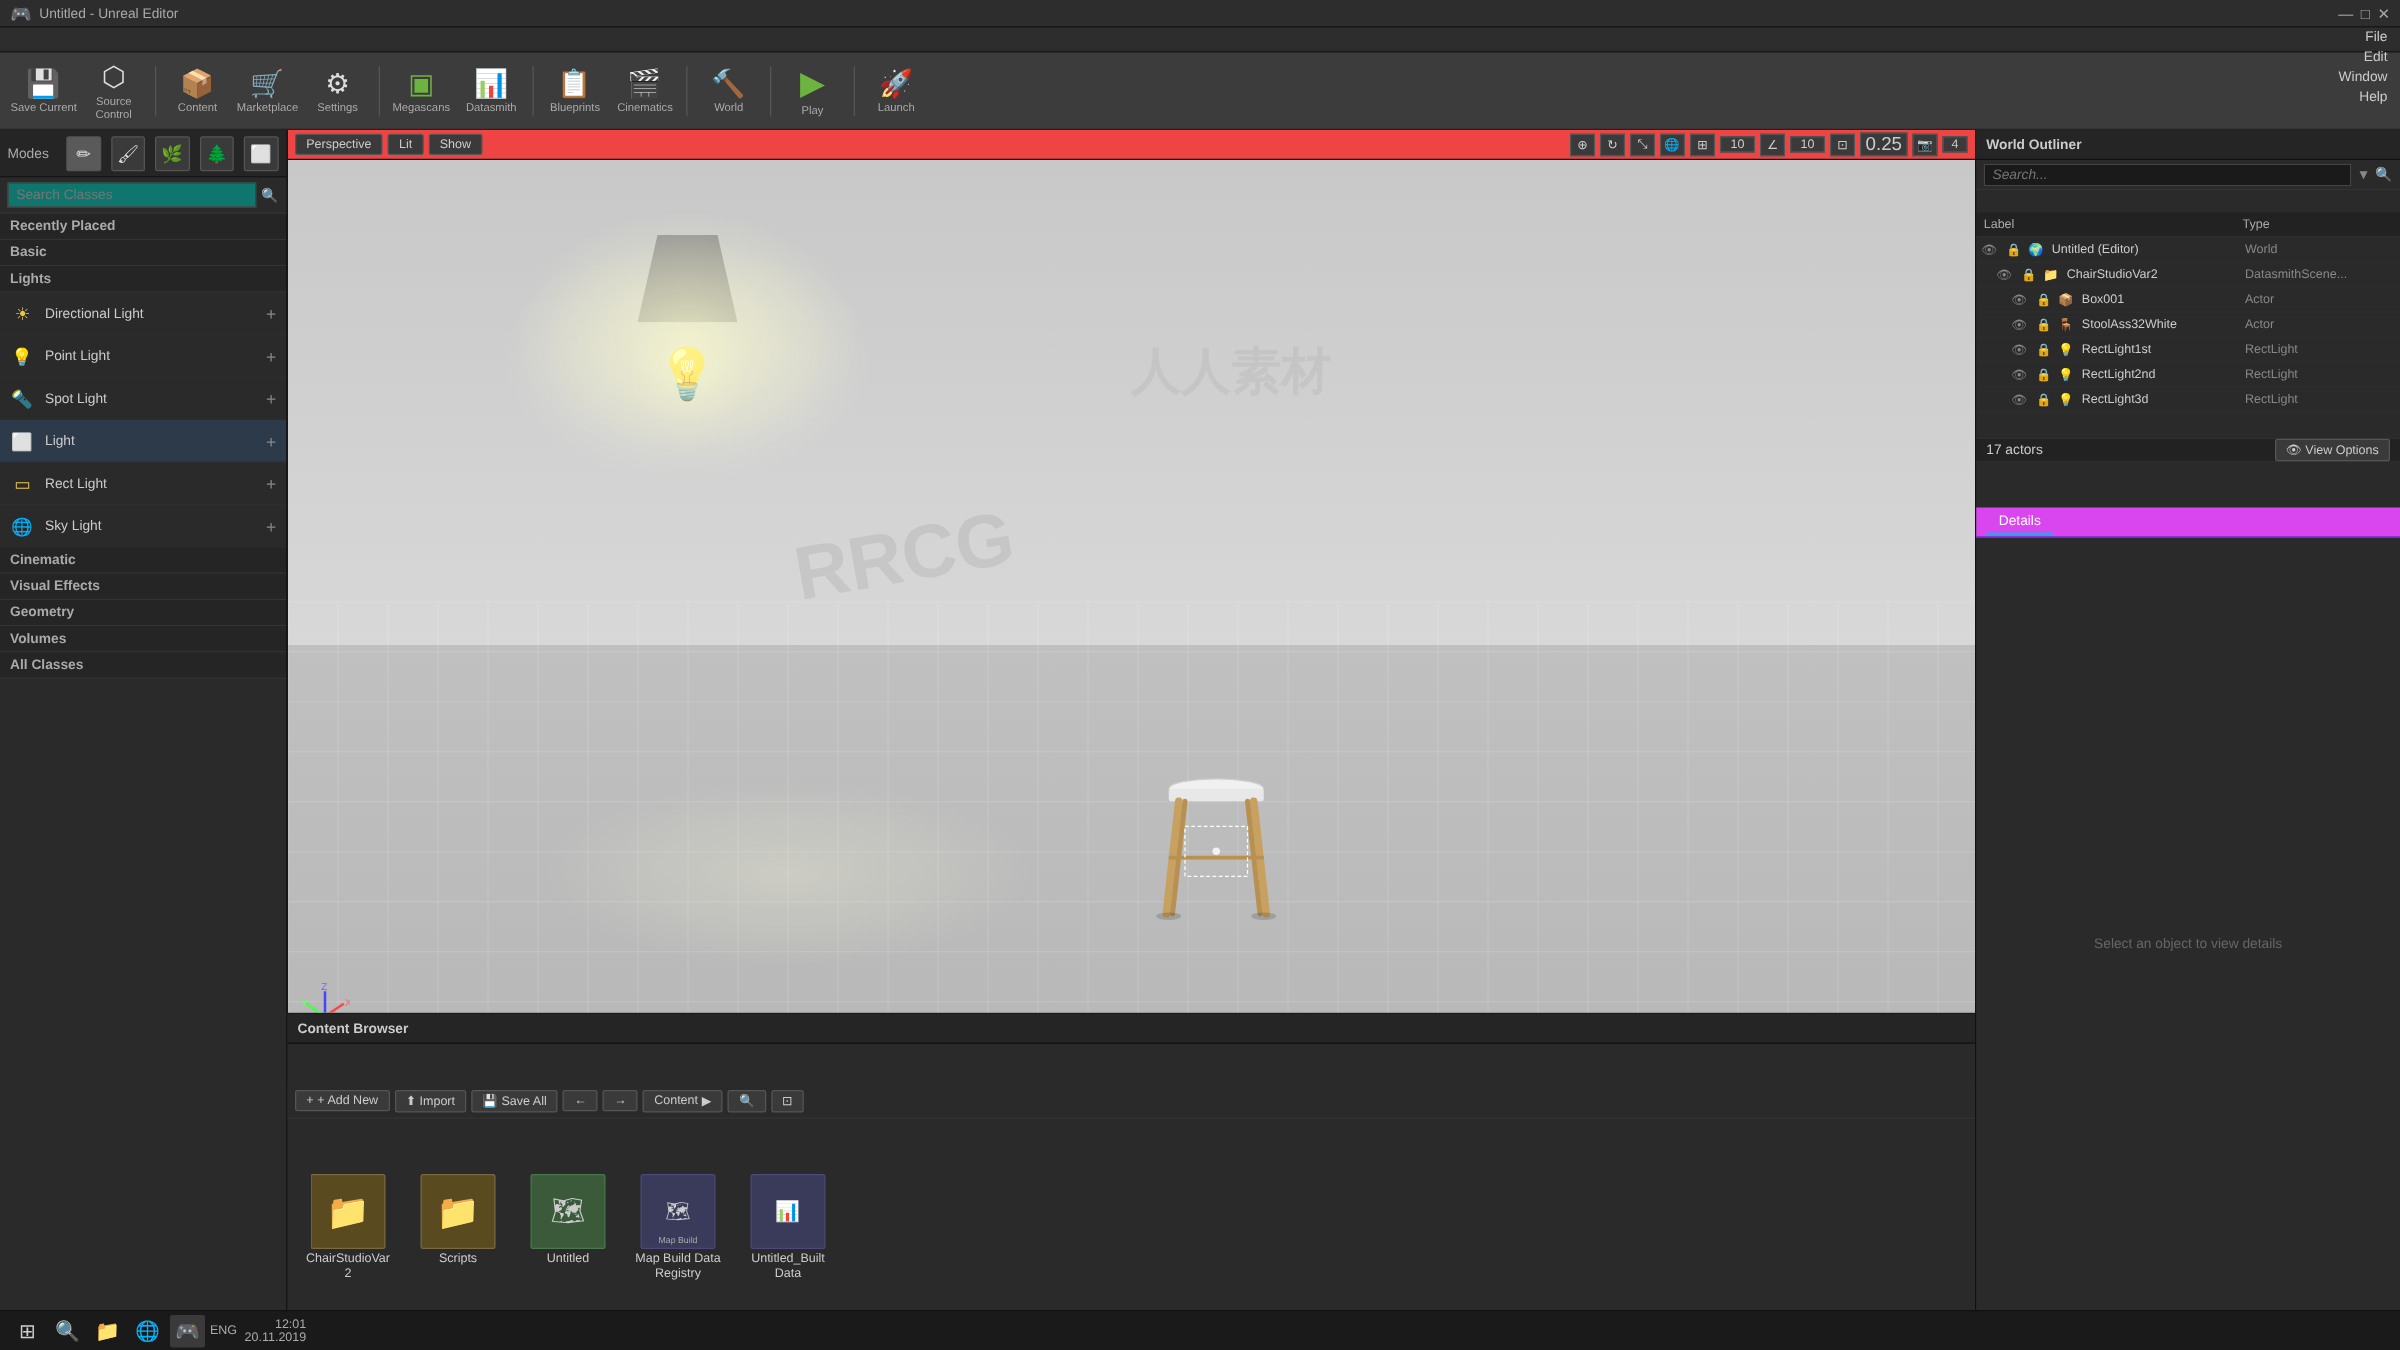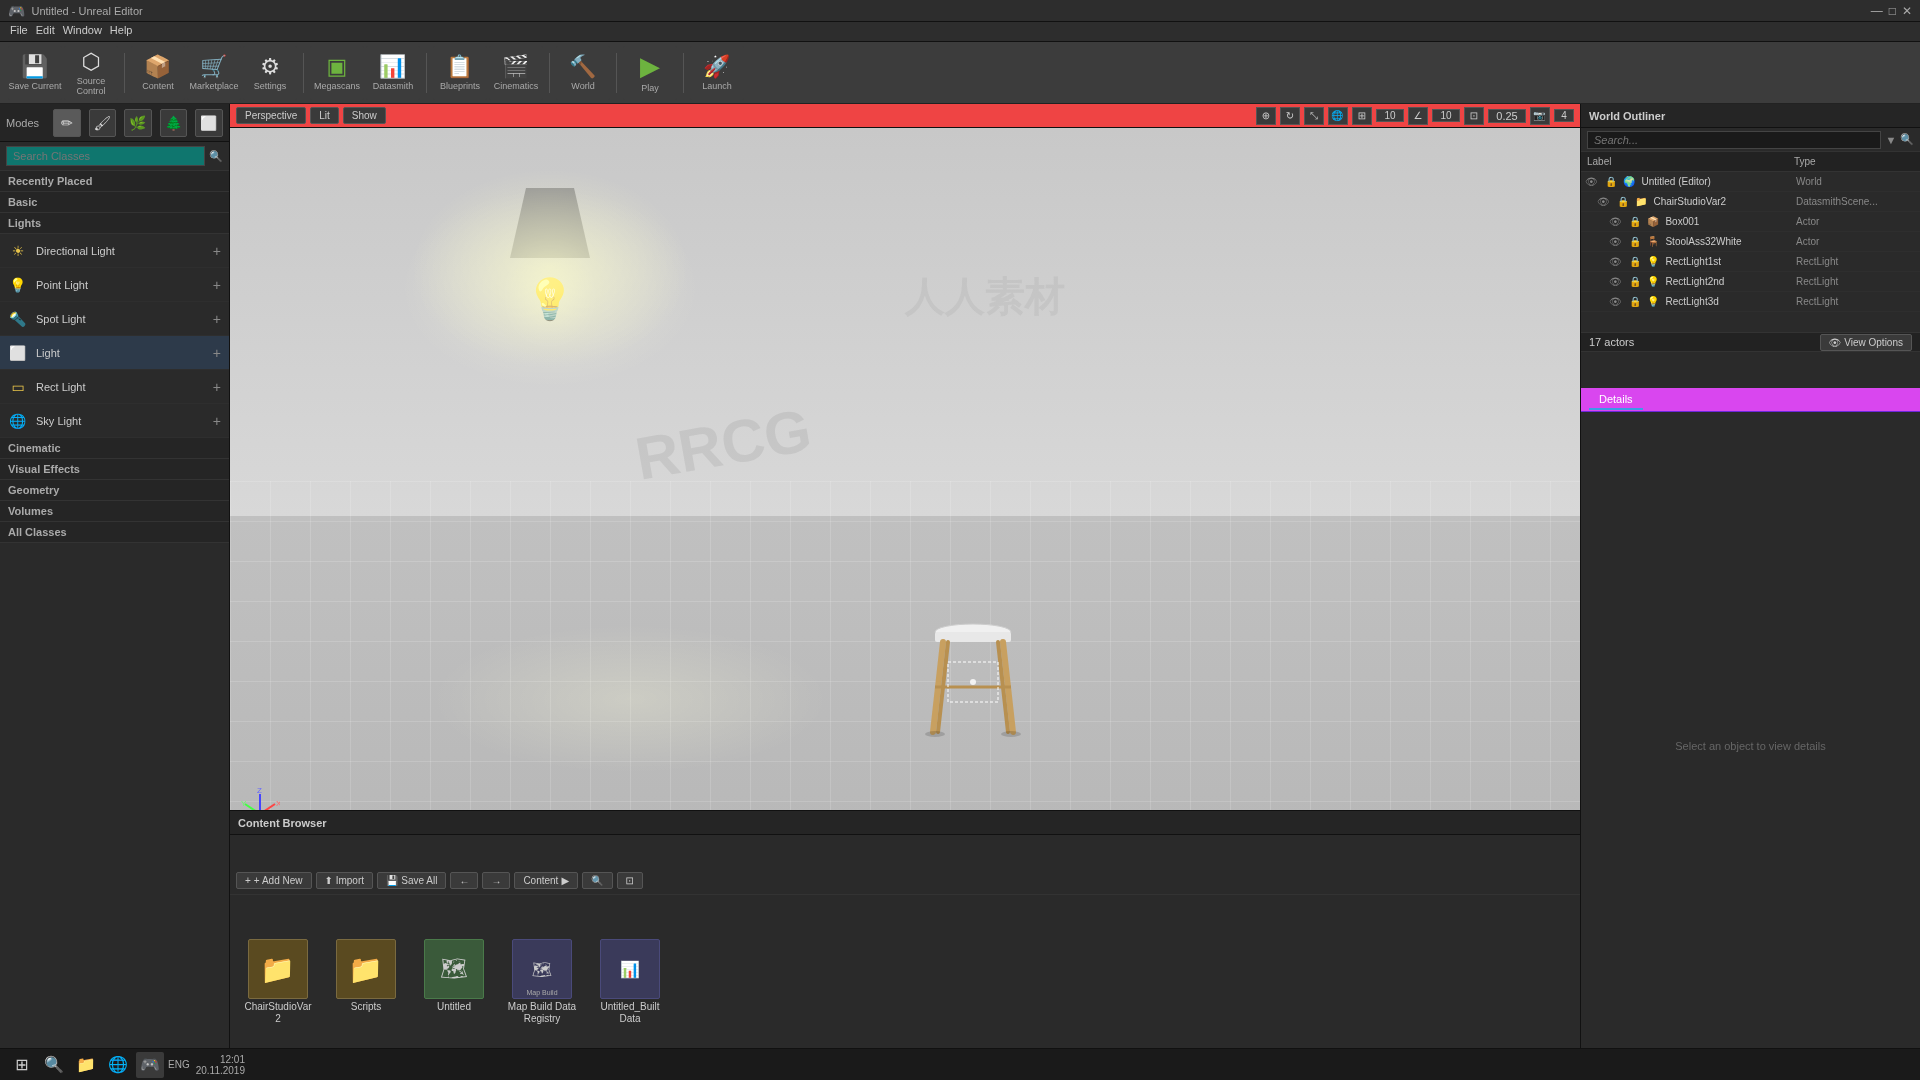"File" #menubar { align-items: flex-start -> flex-end; flex-direction: none -> column }
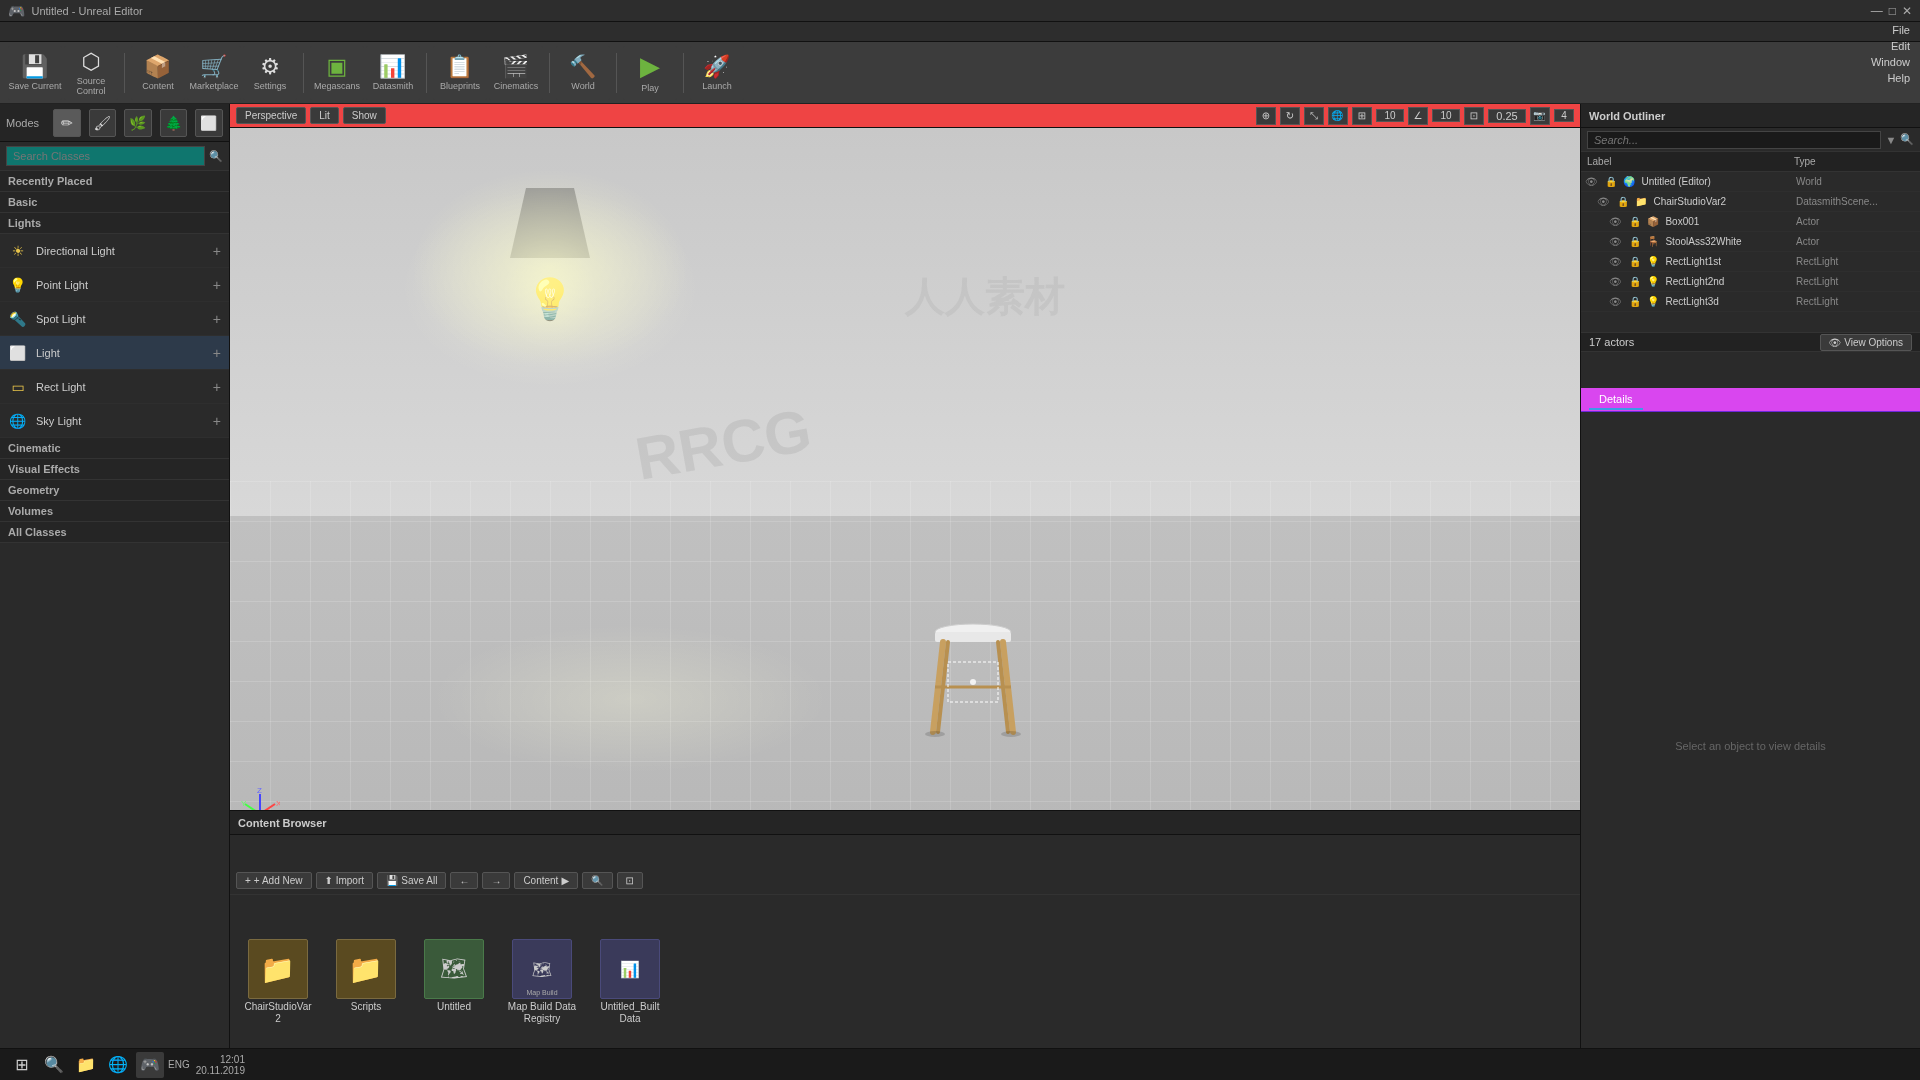"0.25" div { font-size: 11px -> 15px }
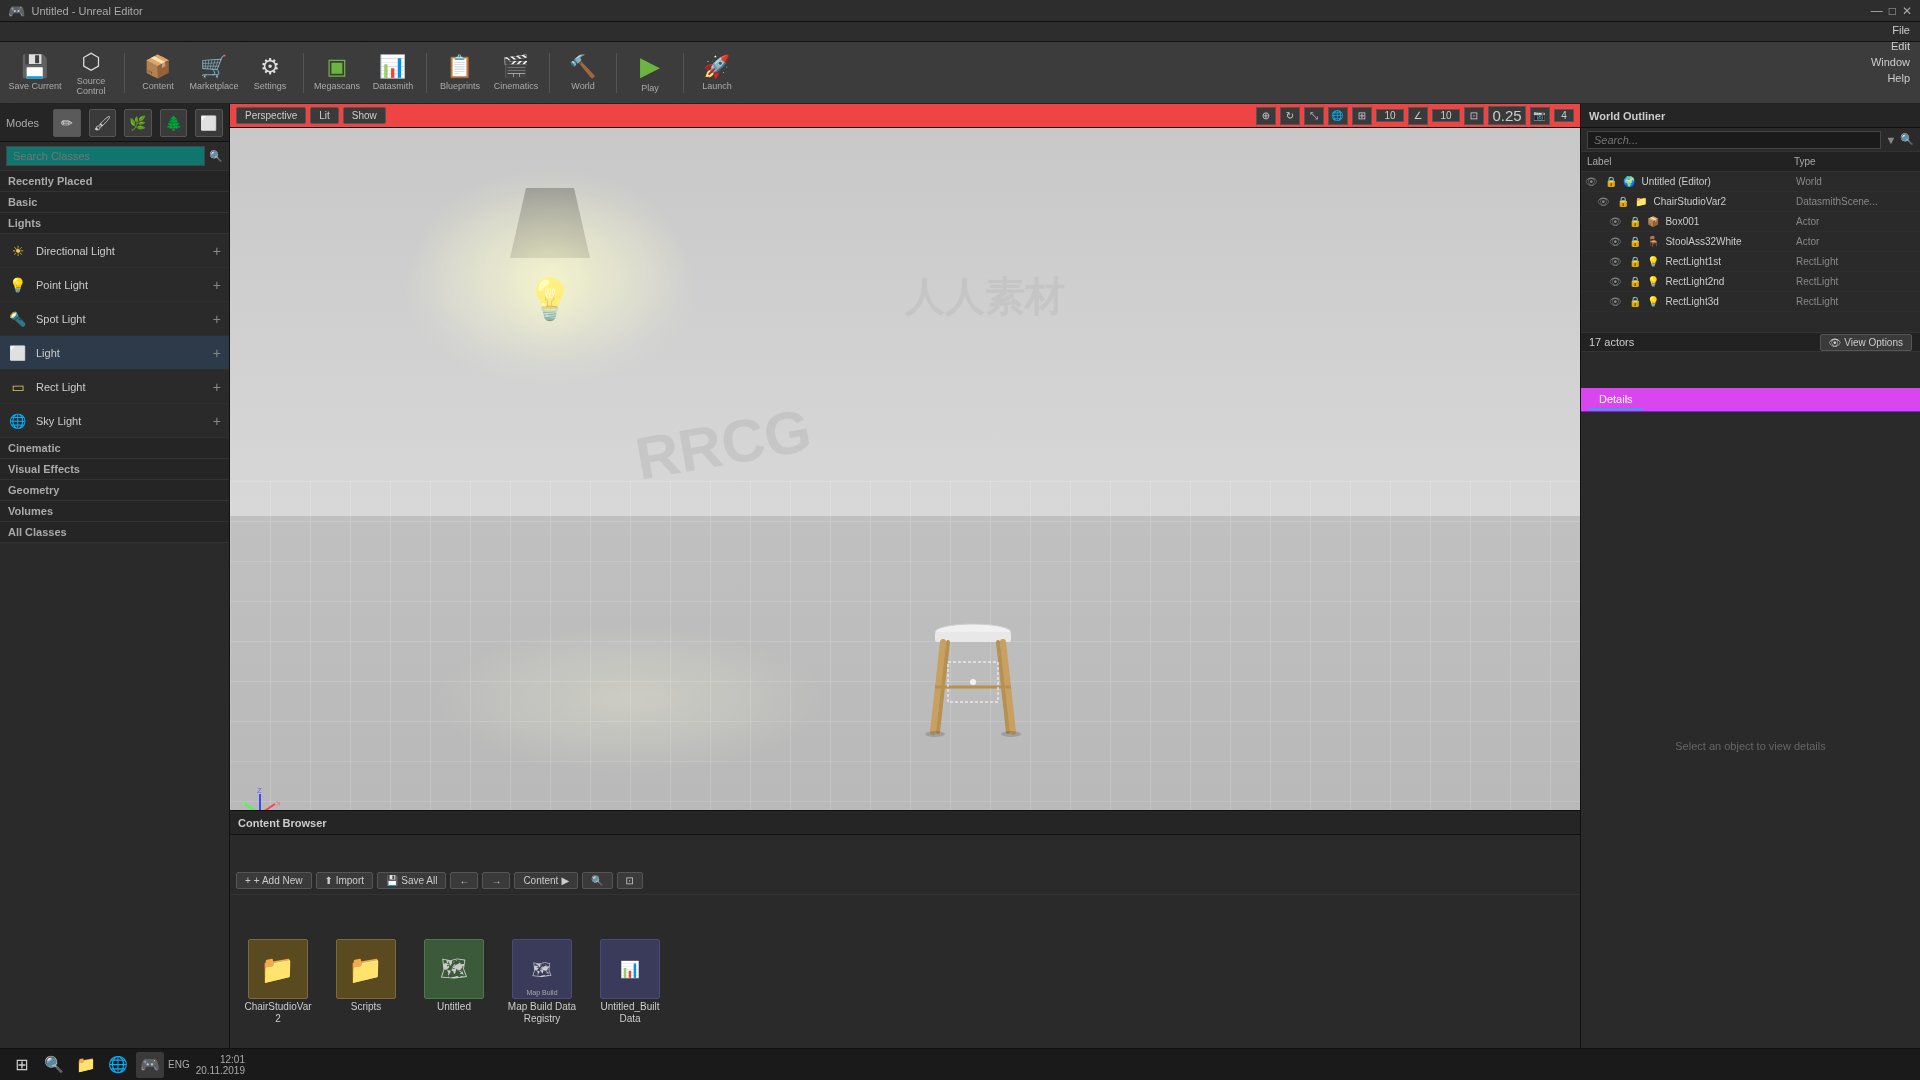"Label" #wo-list-header { margin-top: none -> 18px }
